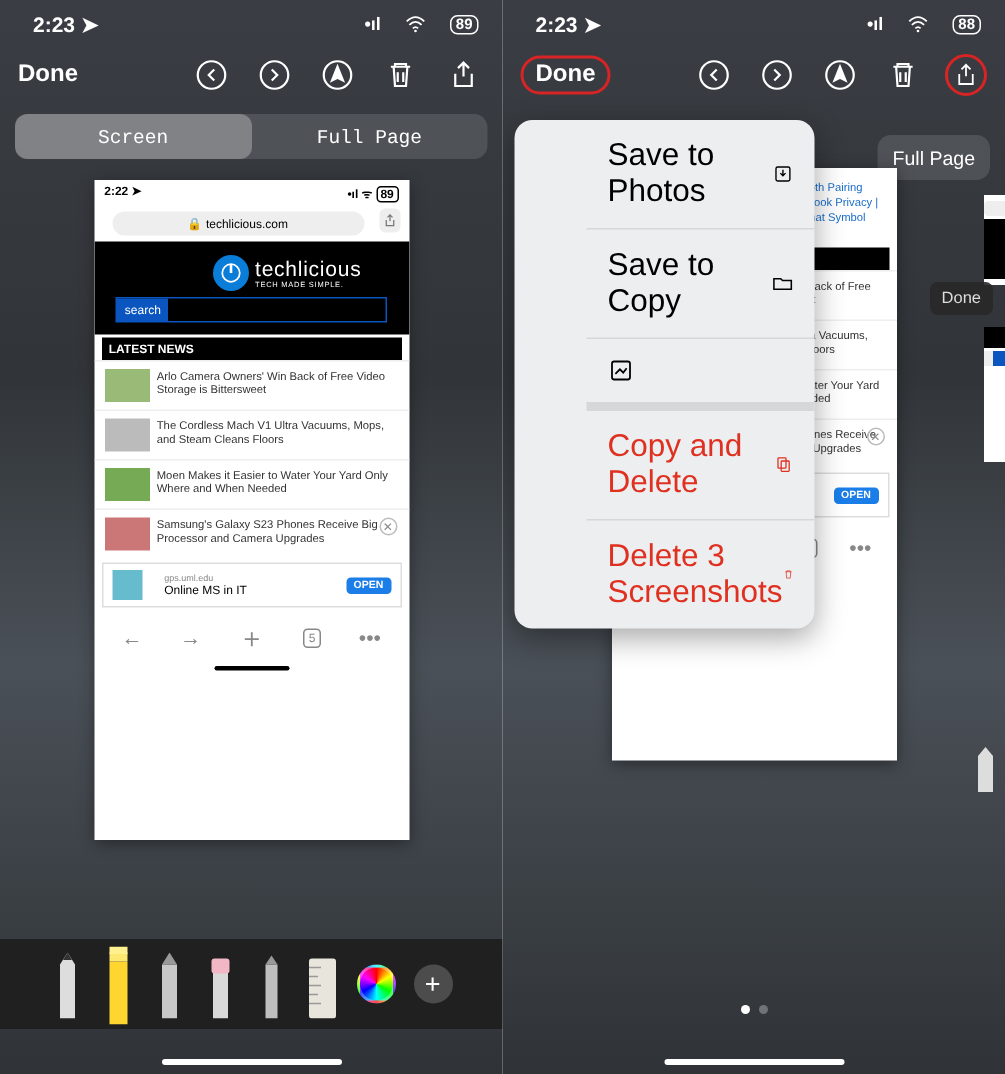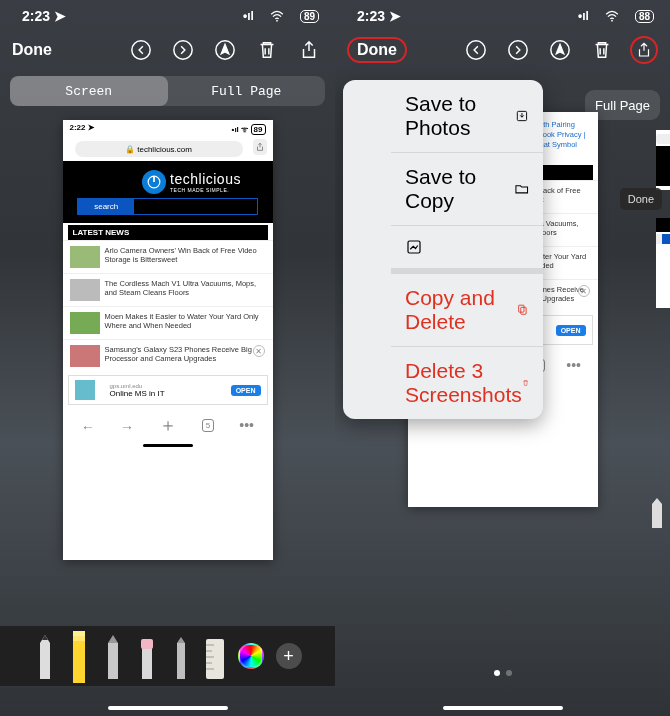"search" .ss-search .btn { padding: 0 16px -> 0 5px }
